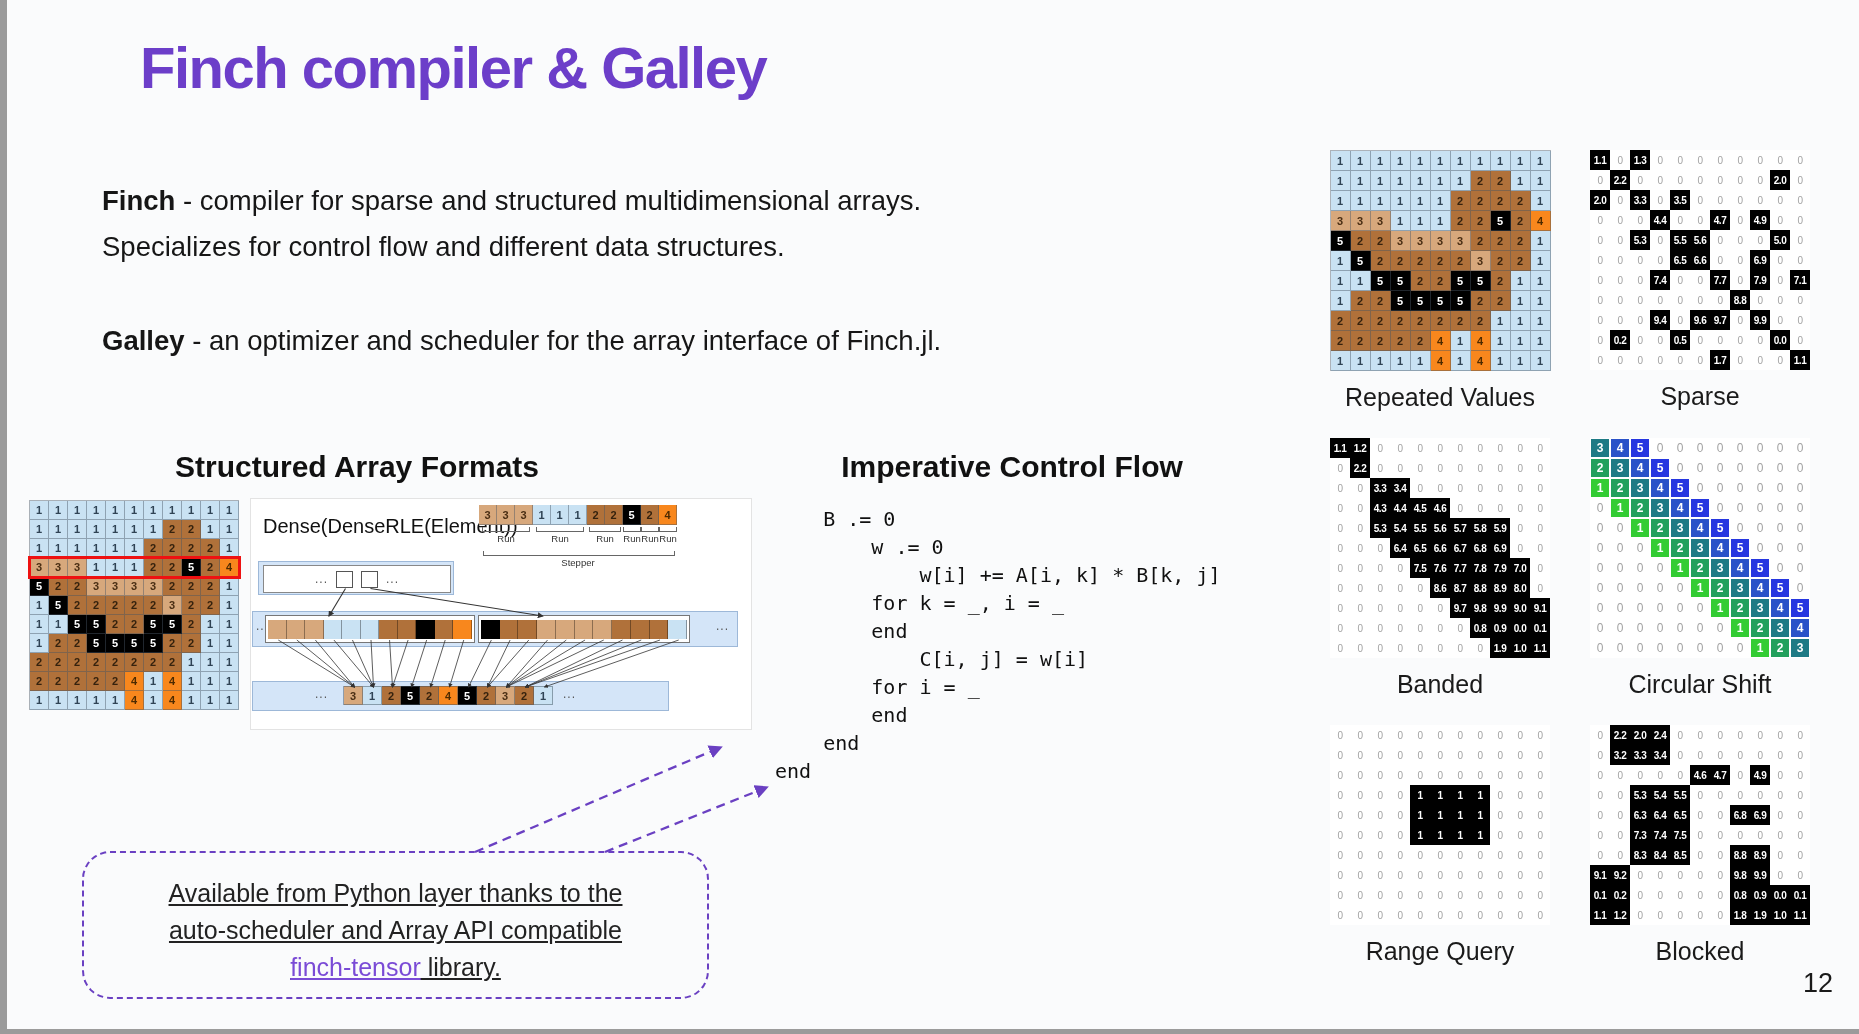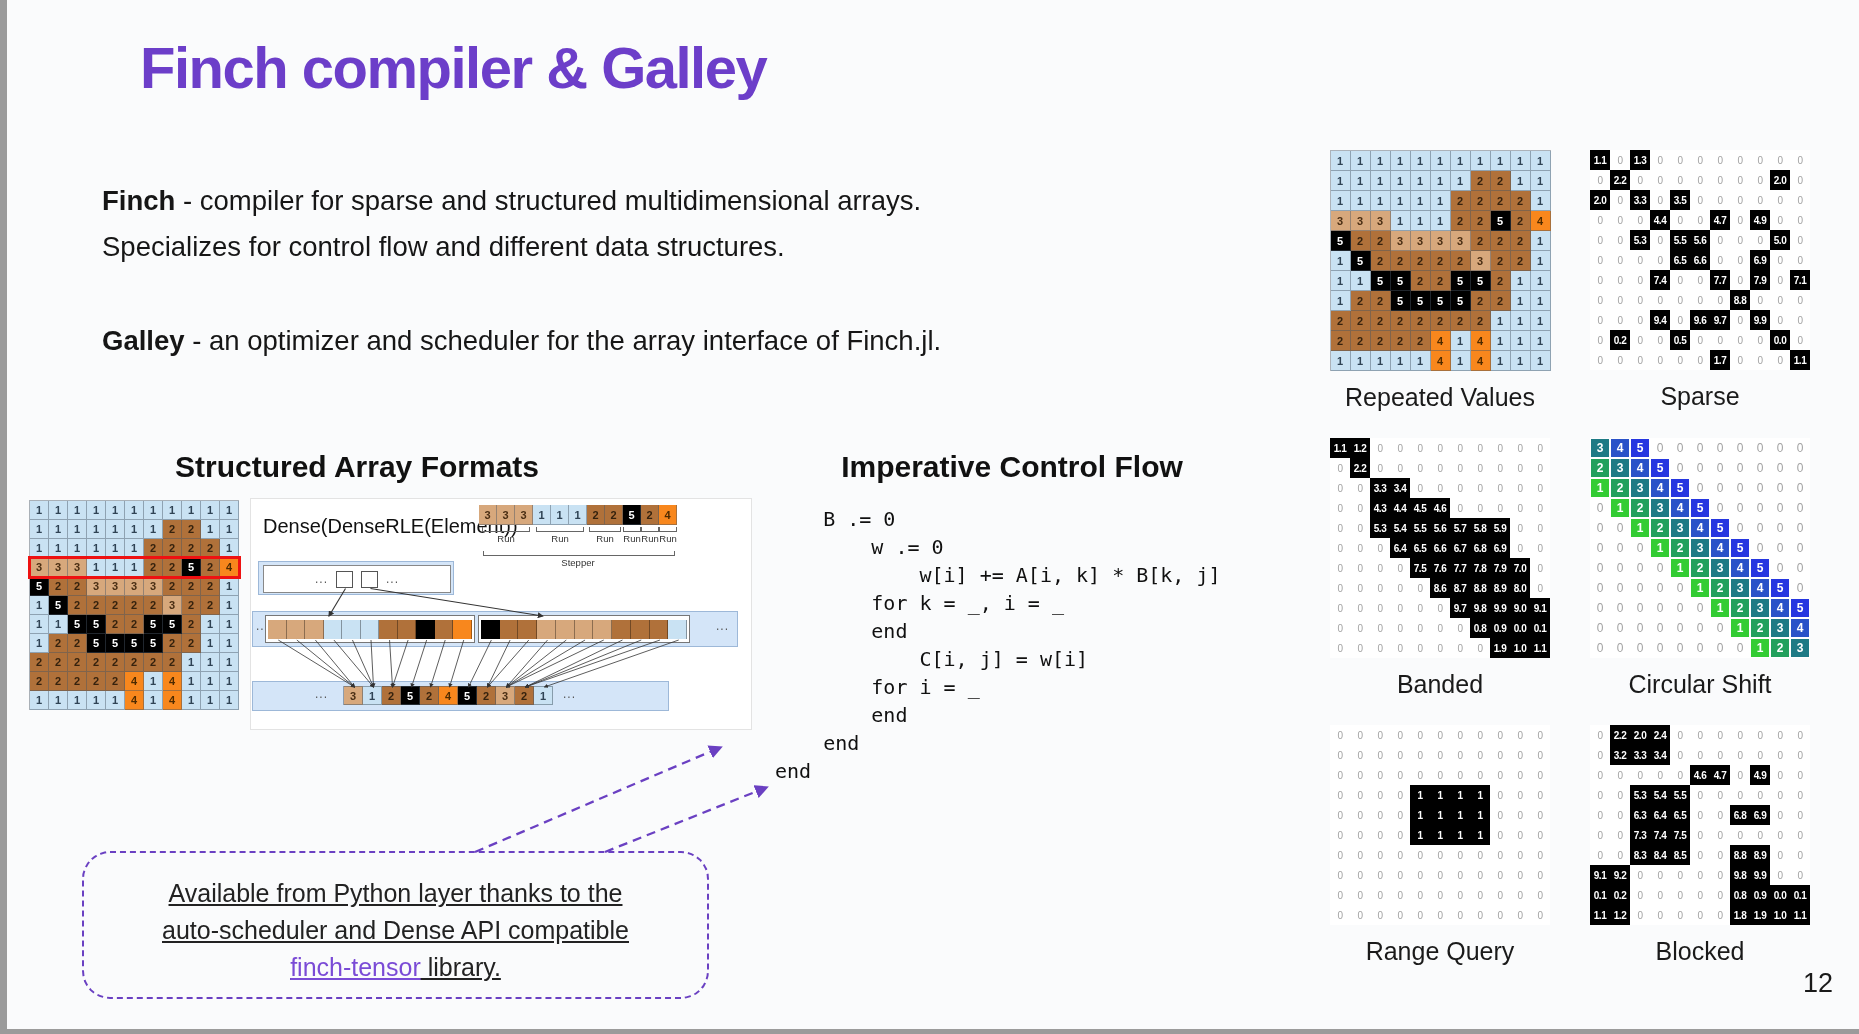"auto-scheduler and Dense API compatible" div { text: Dense -> Array }
